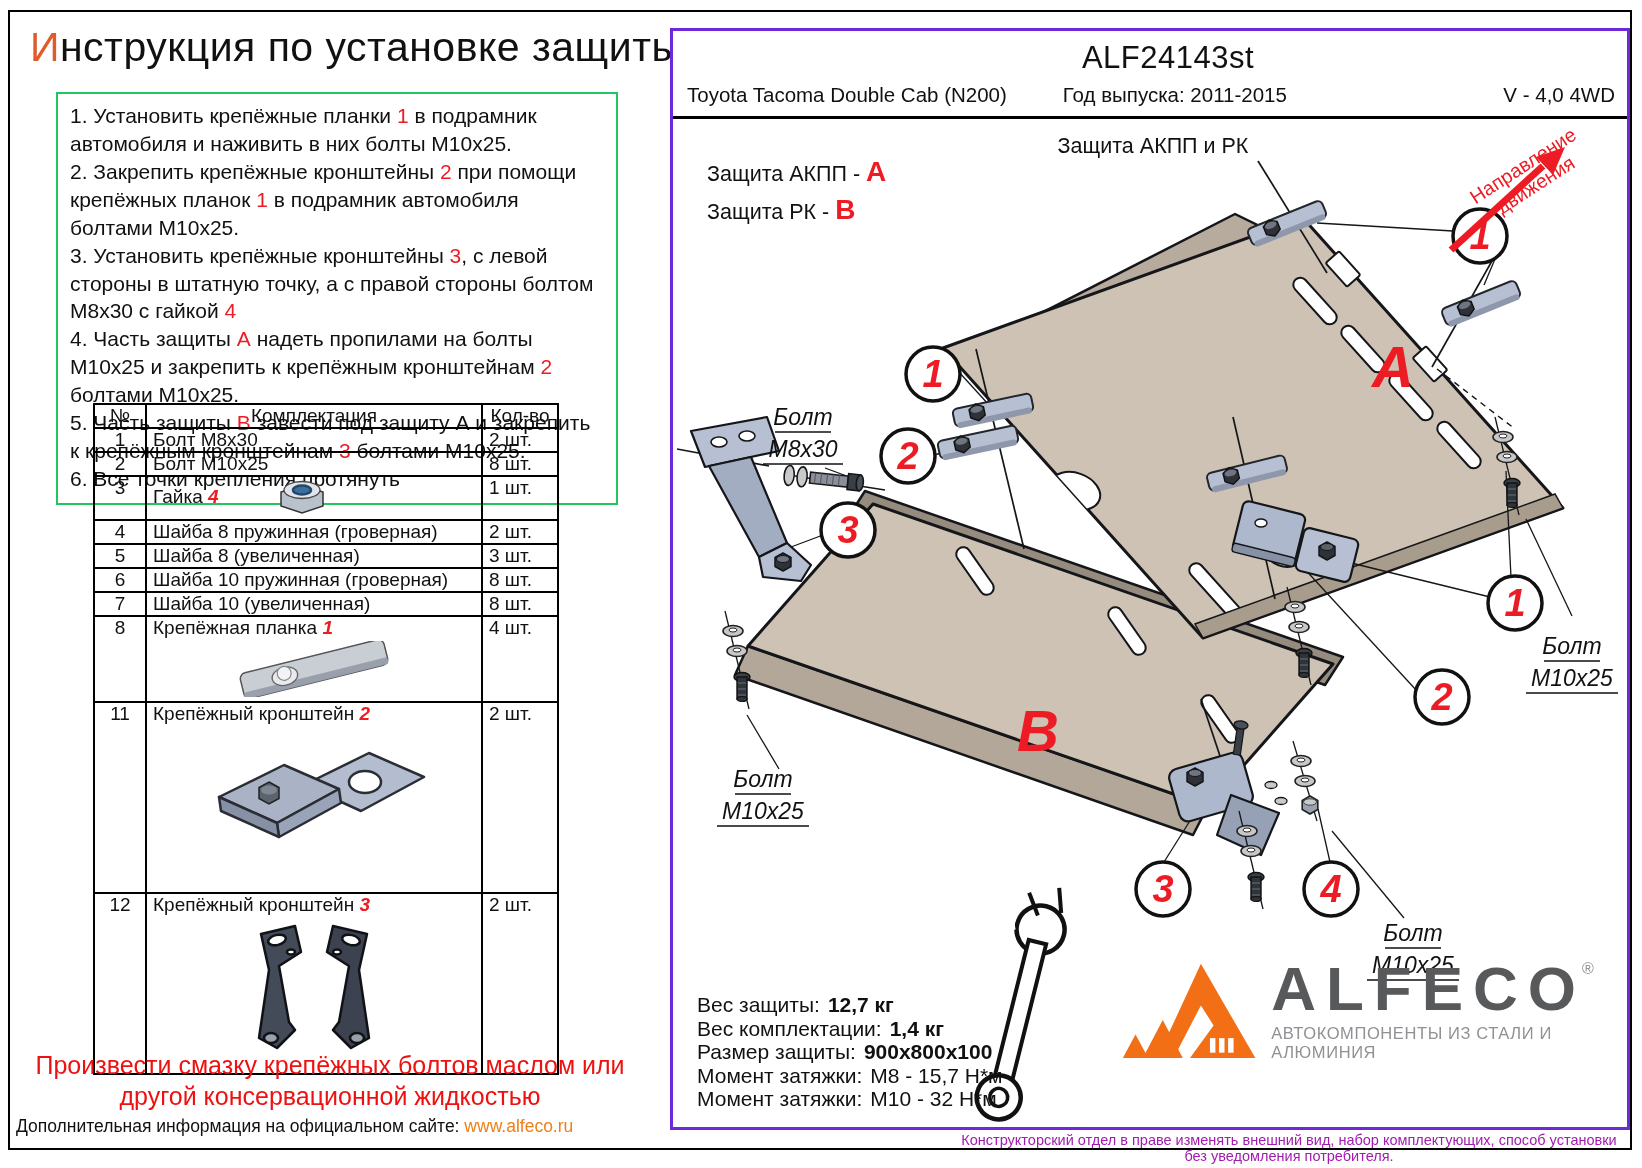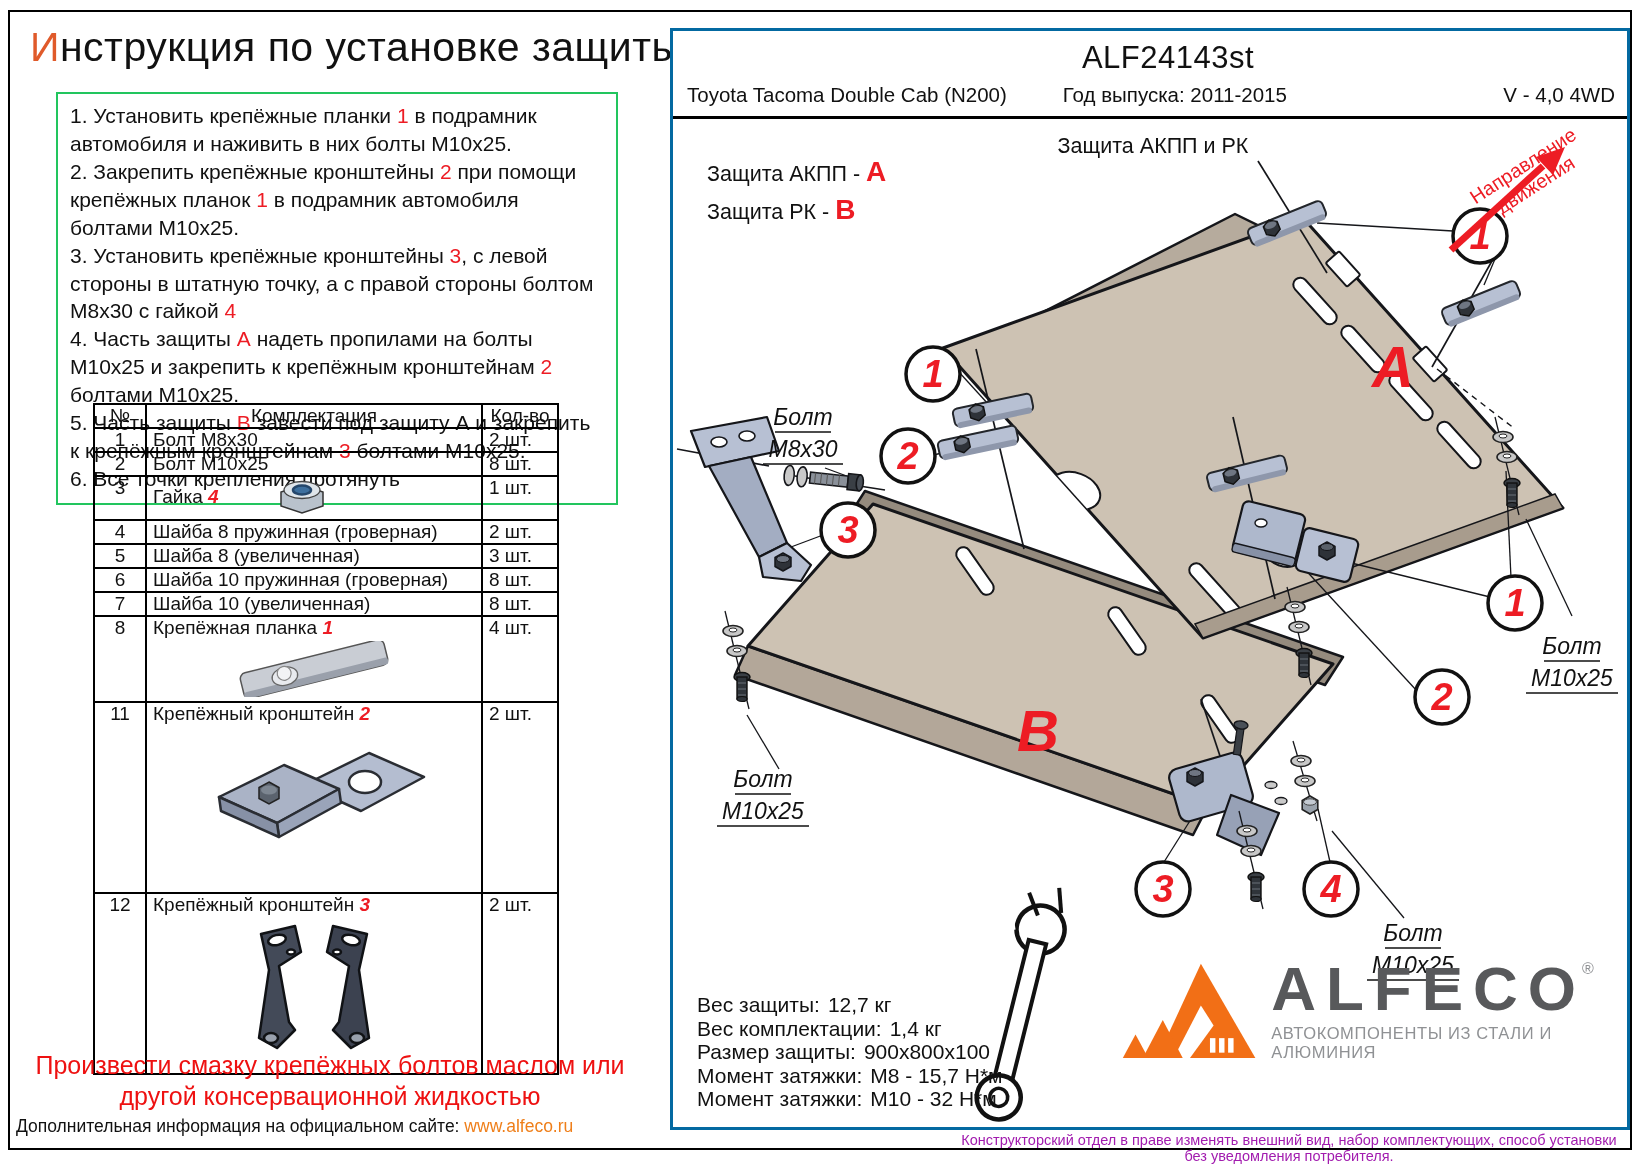"ALF24143st" .right-panel { border: 3px solid #0369a1 -> 3px solid #6d28d9 }
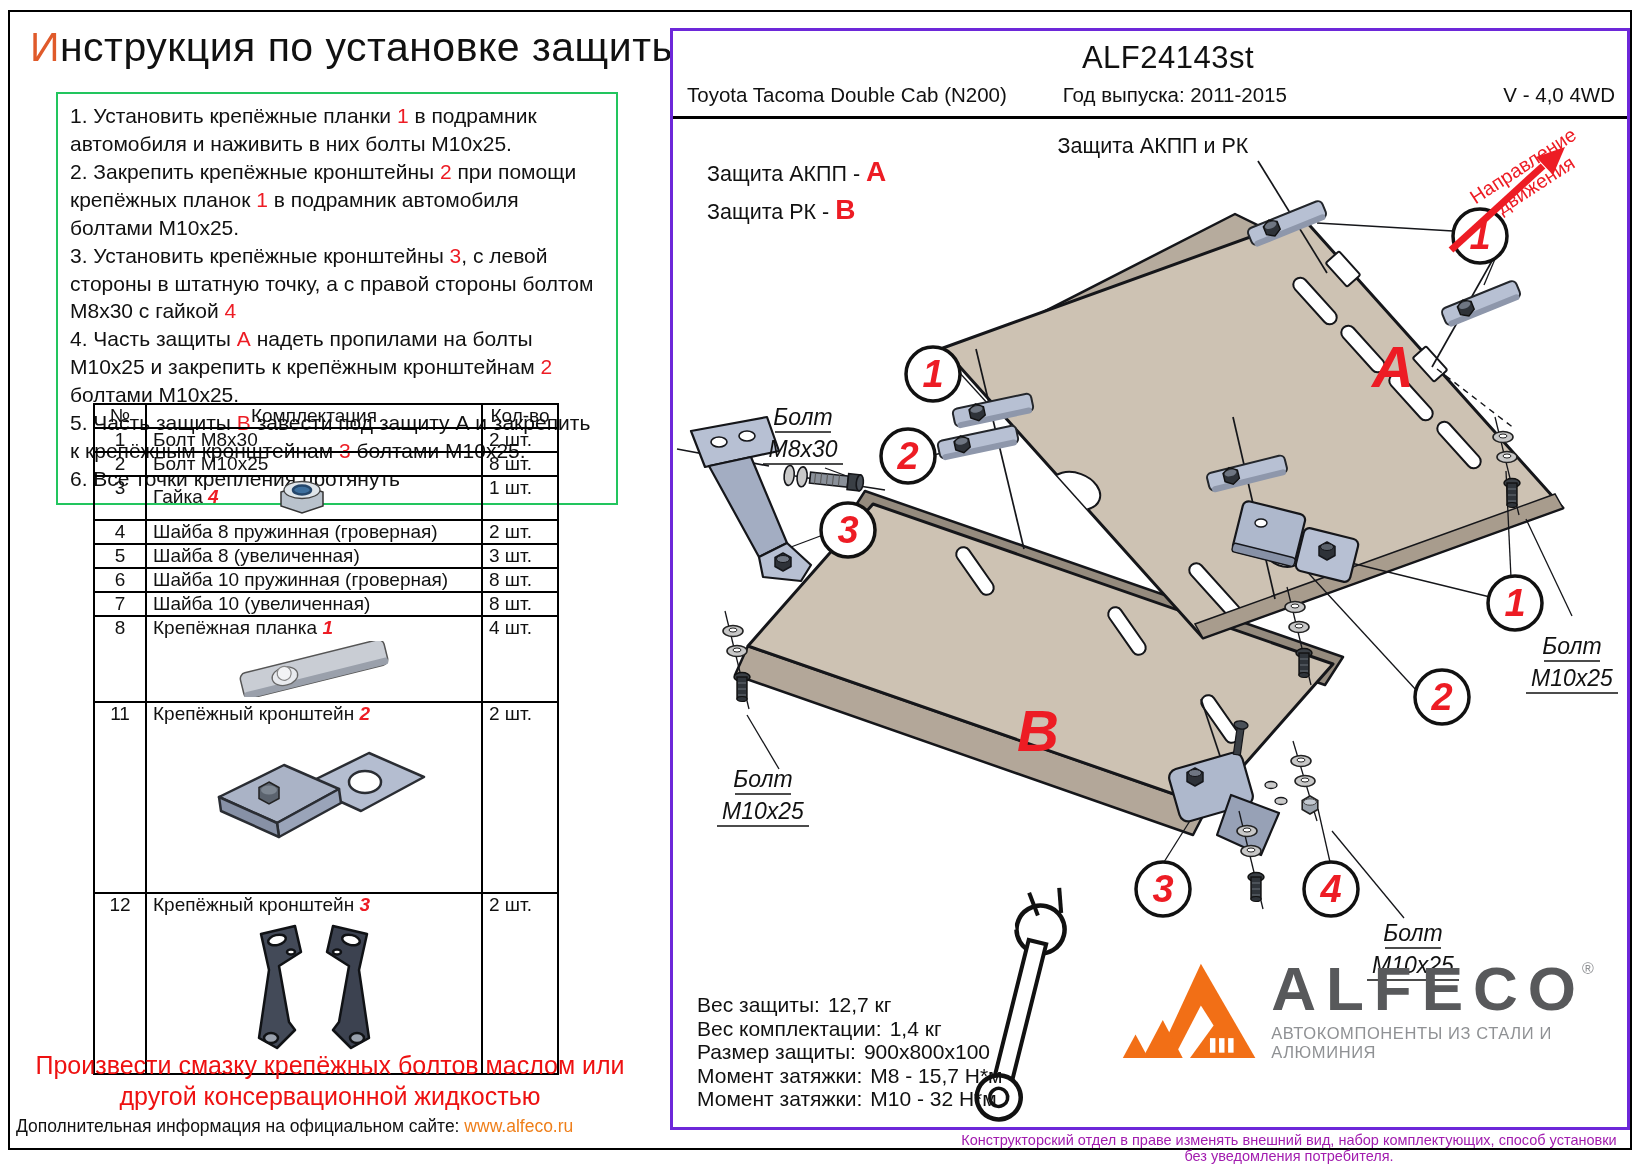"12,7 кг" .spec-row .strong { font-weight: normal -> bold }
